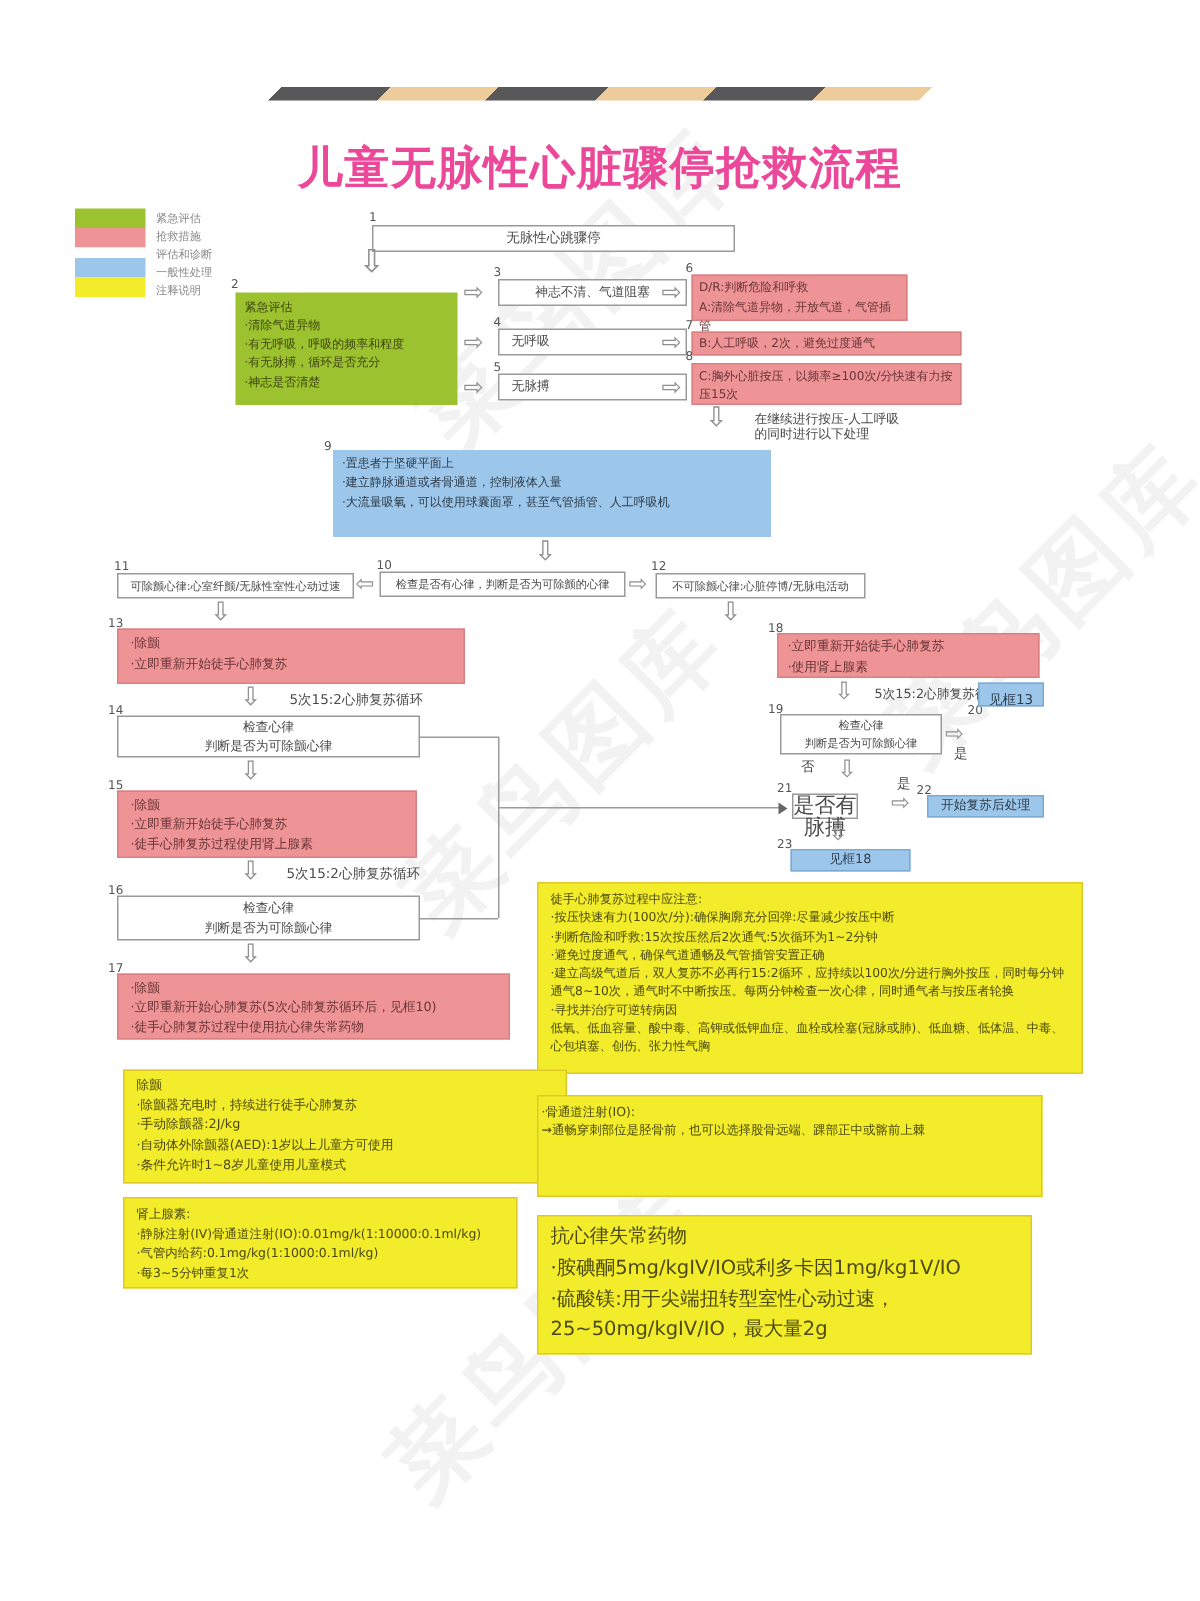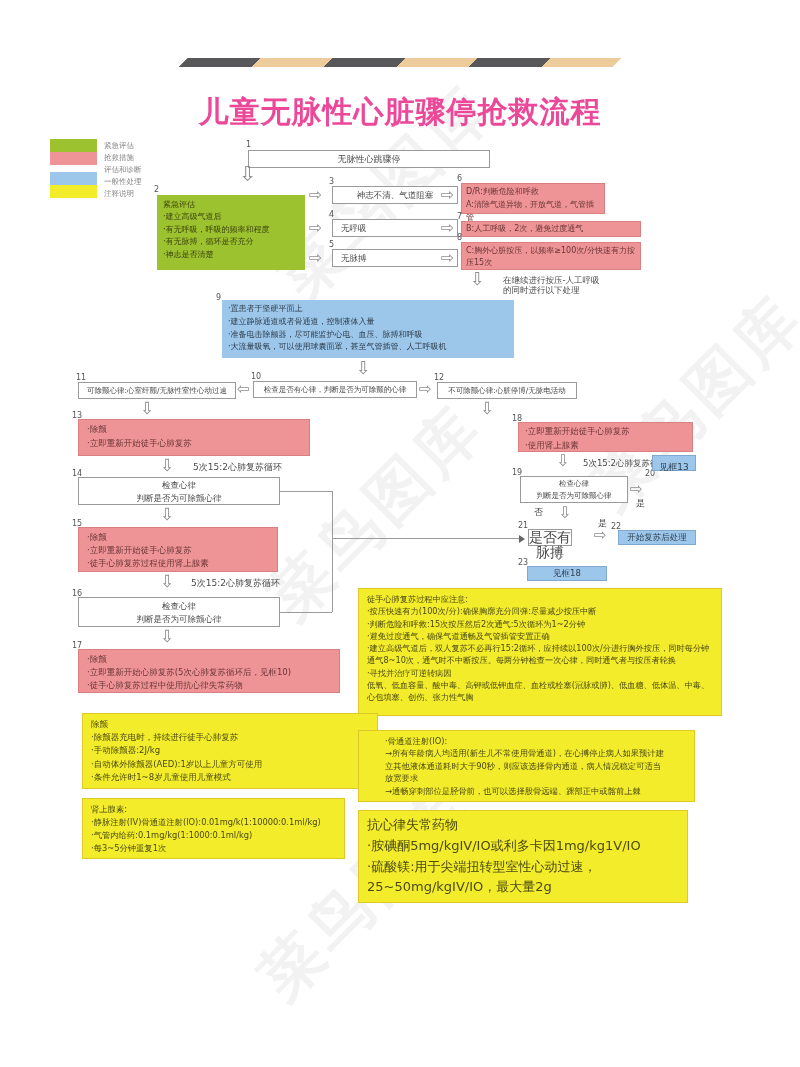"·建立高级气道后" div { text: 建立高级气道后 -> 清除气道异物 }
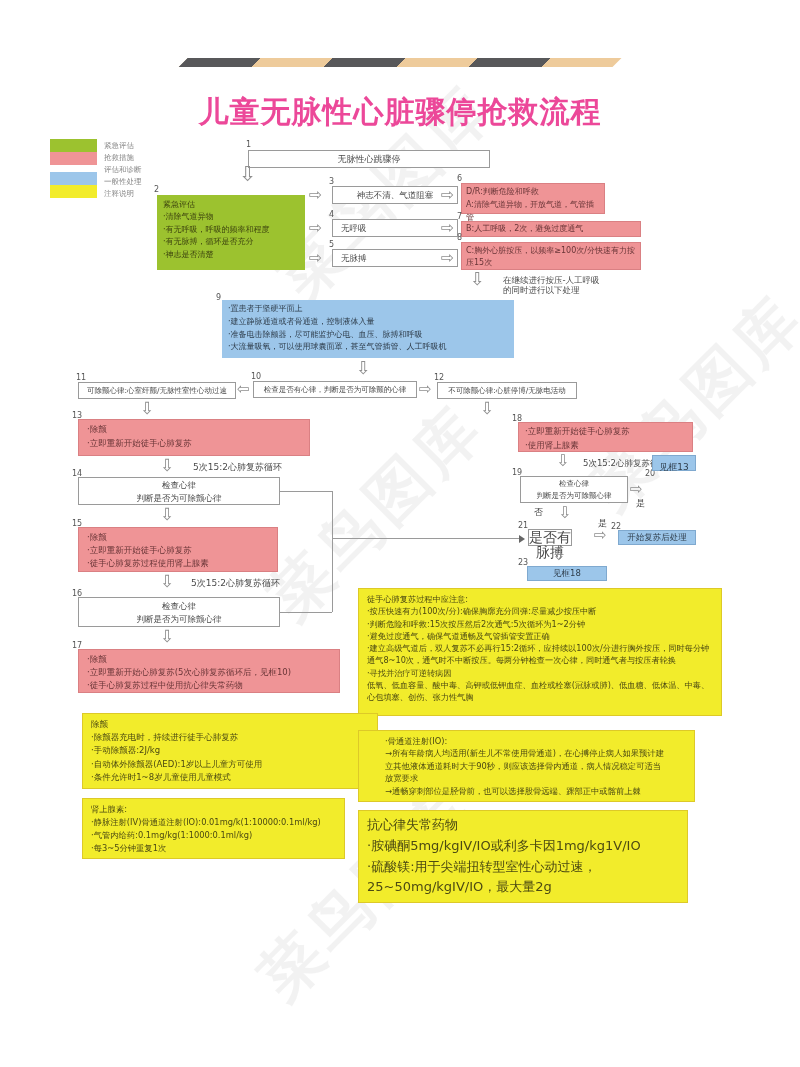"·准备电击除颤器，尽可能监护心电、血压、脉搏和呼吸" div { html: <div>·准备电击除颤器，尽可能监护心电、血压、脉搏和呼吸</div> -> none }
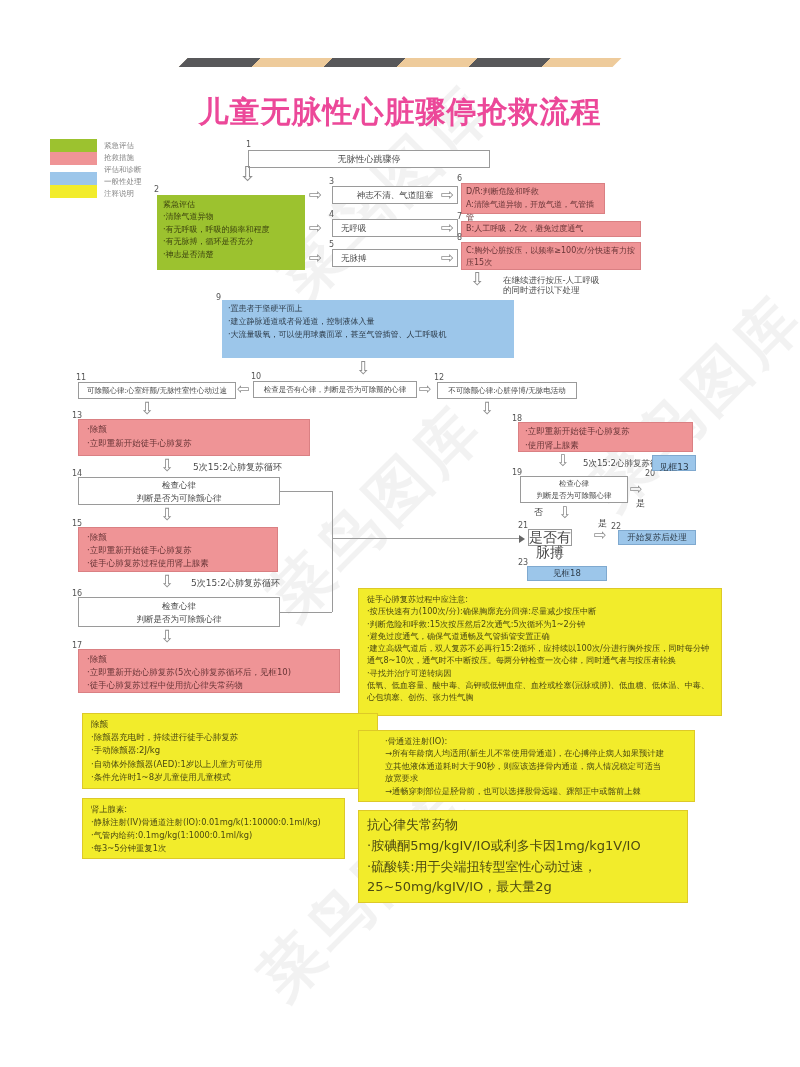"·骨通道注射(IO):" div.bx { padding: 4px 26px -> 4px 2px }
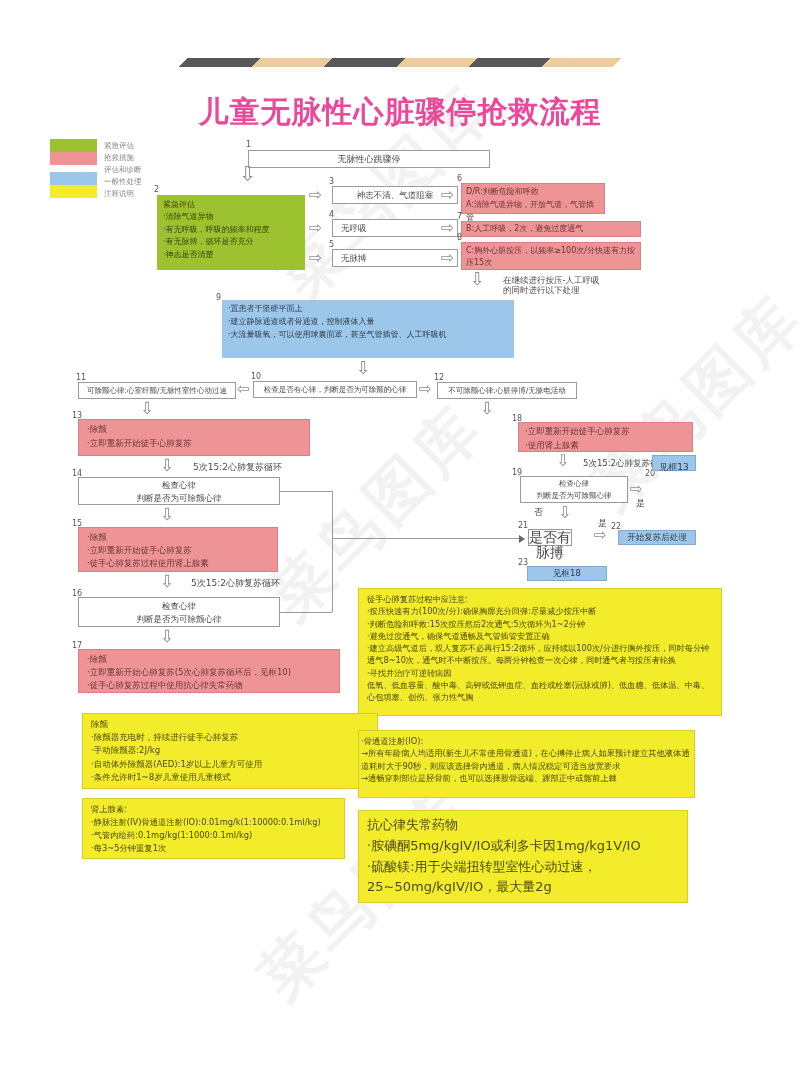"→所有年龄病人均适用(新生儿不常使用骨通道)，在心搏停止病人如果预计建立其他液体" div { html: <div>→所有年龄病人均适用(新生儿不常使用骨通道)，在心搏停止病人如果预计建立其他液体通道耗时大于90秒，则应该选择骨内通道，病人情况稳定可适当放宽要求</div> -> none }
